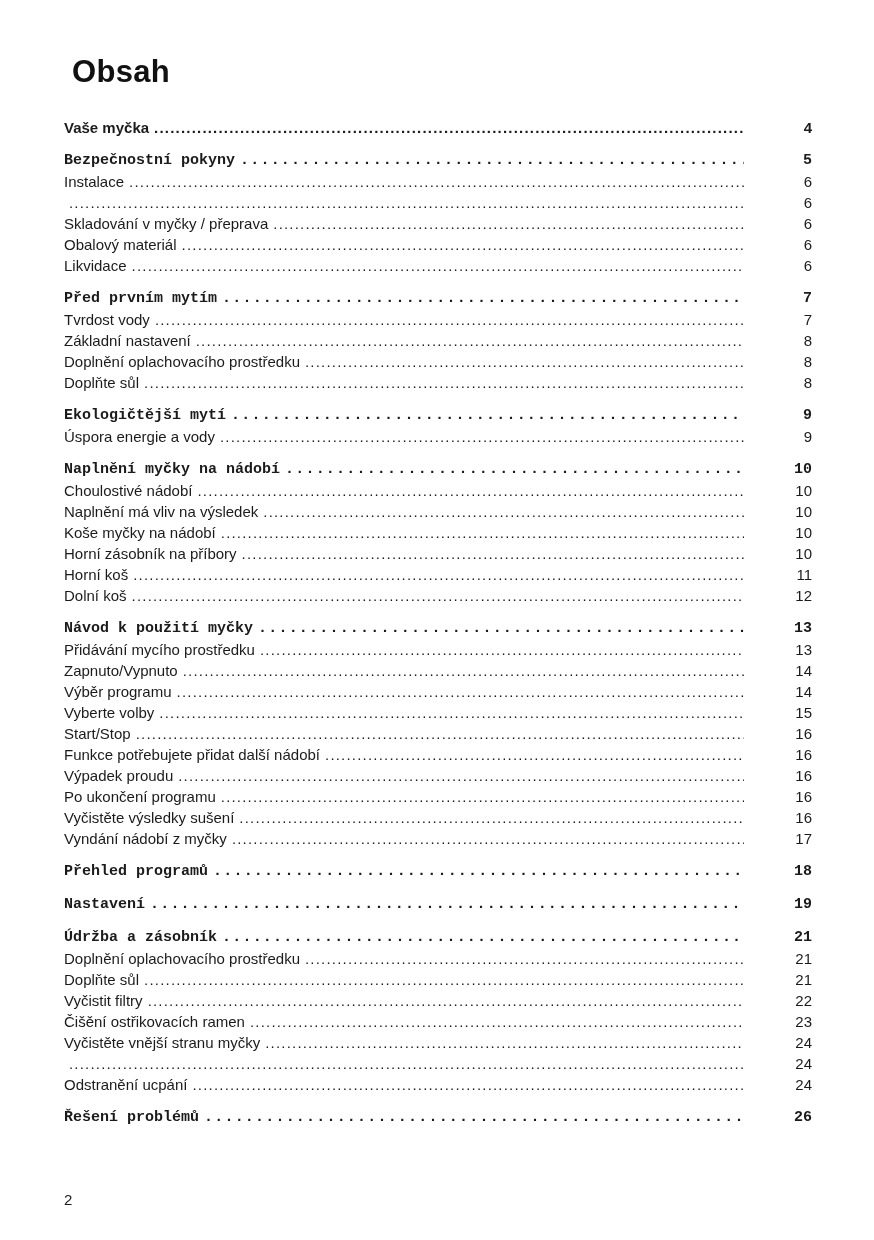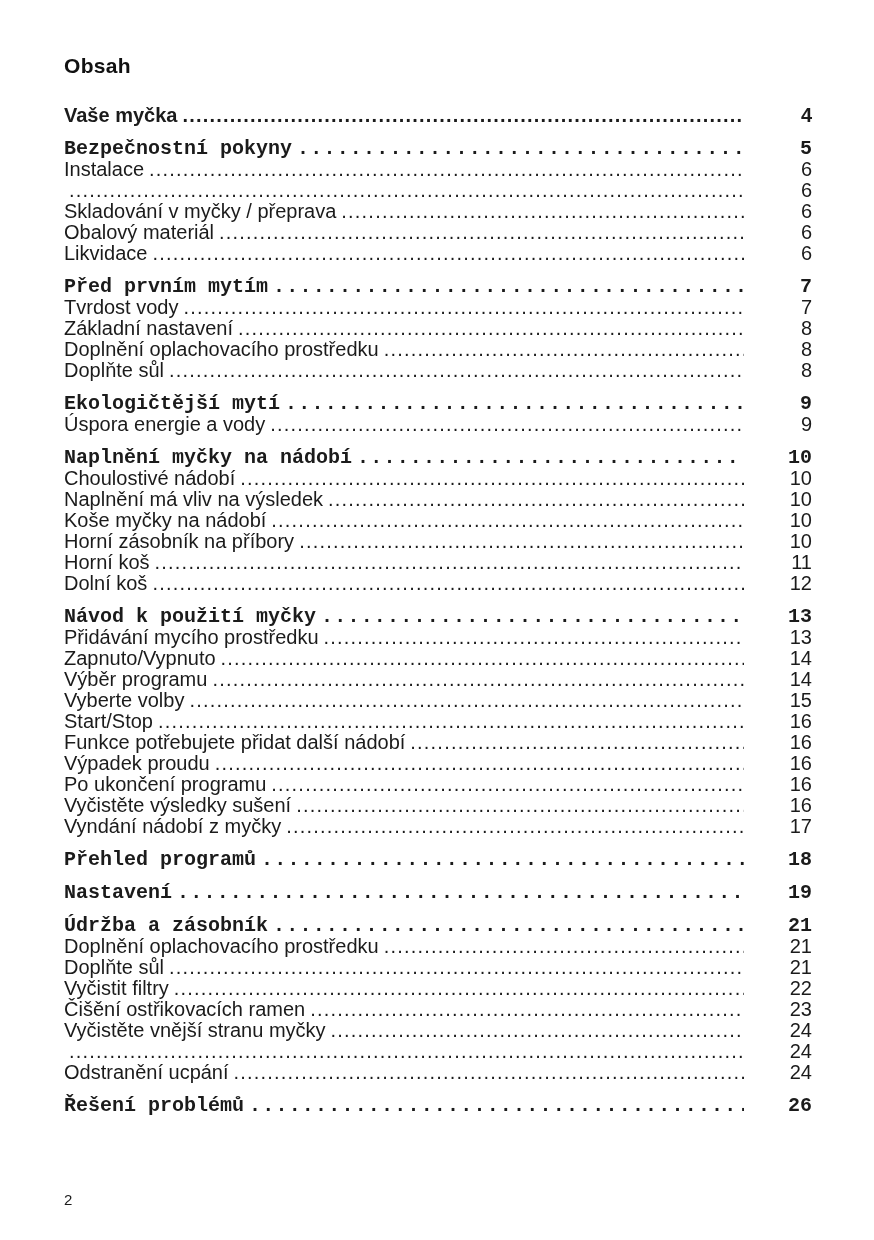"Obsah" h1.doc-title { font-size: 21px -> 31px; margin: 0 0 27px 0 -> 0 0 27px 8px }
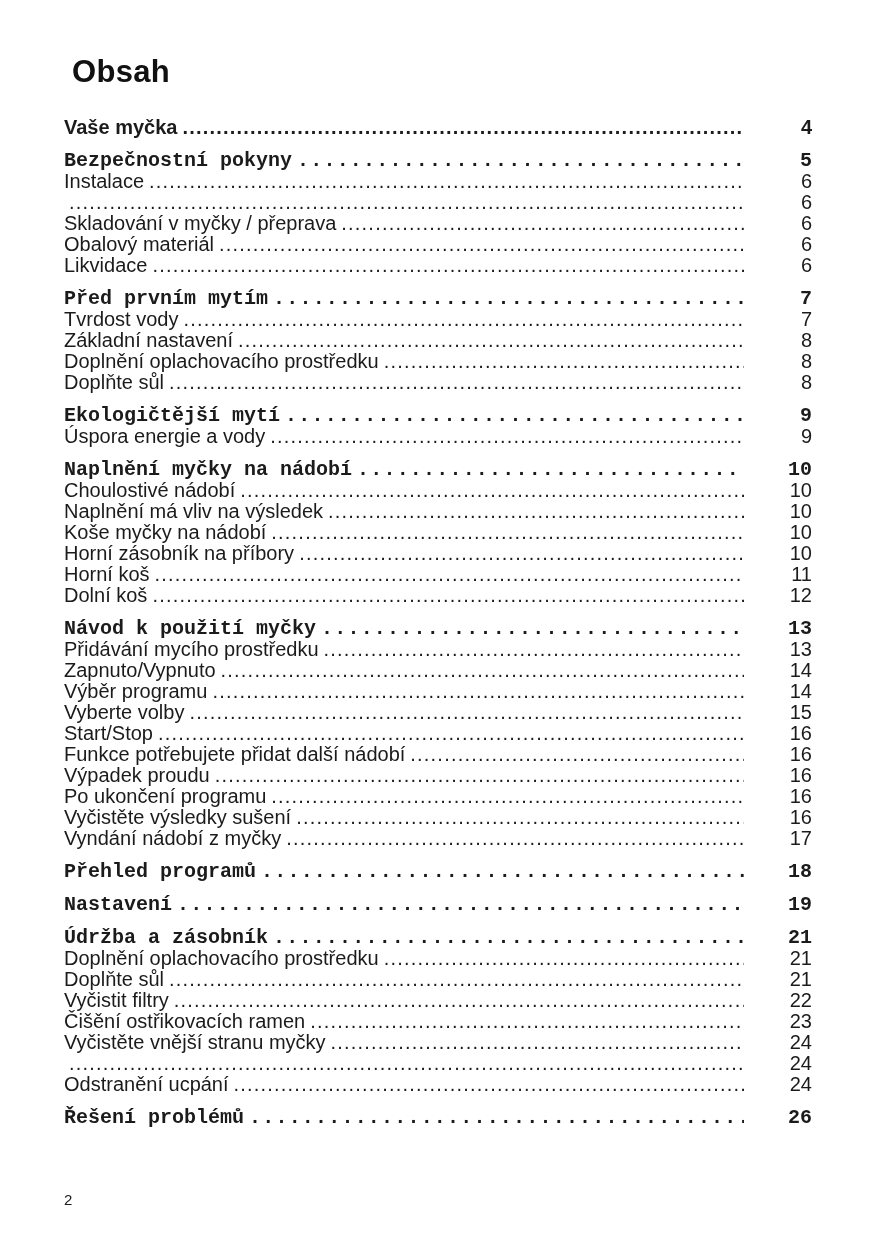"Vaše myčka" .toc-row { font-size: 20px -> 15px }
